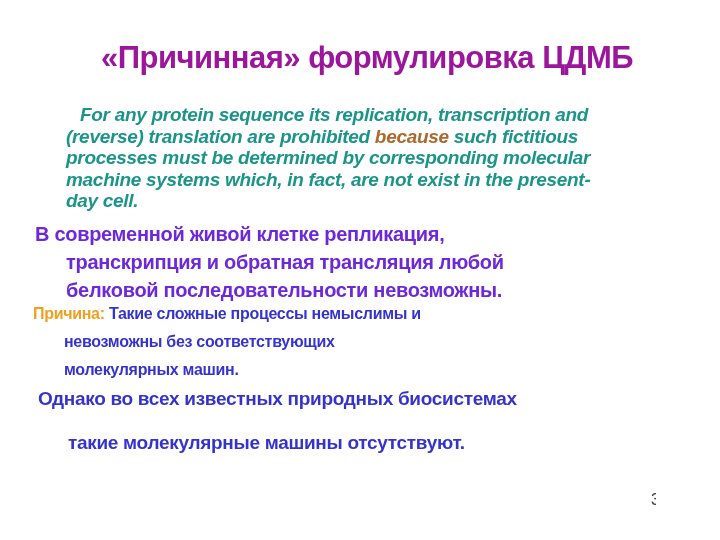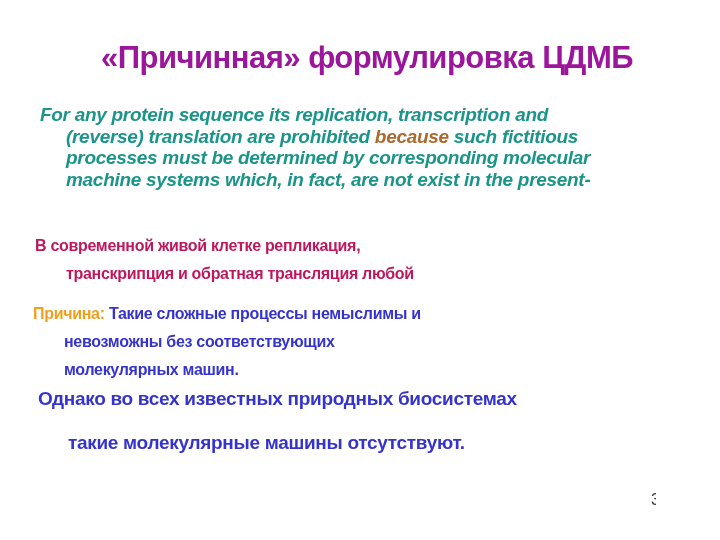"For any protein sequence its" .p-en .fl { margin-left: none -> 48px; padding-left: 40px -> 32px }
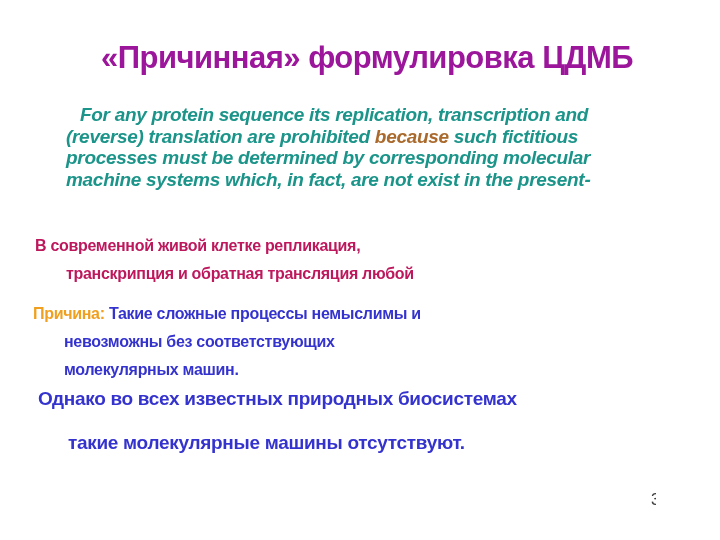"day cell." div.ln { html: none -> <div>day cell.</div> }
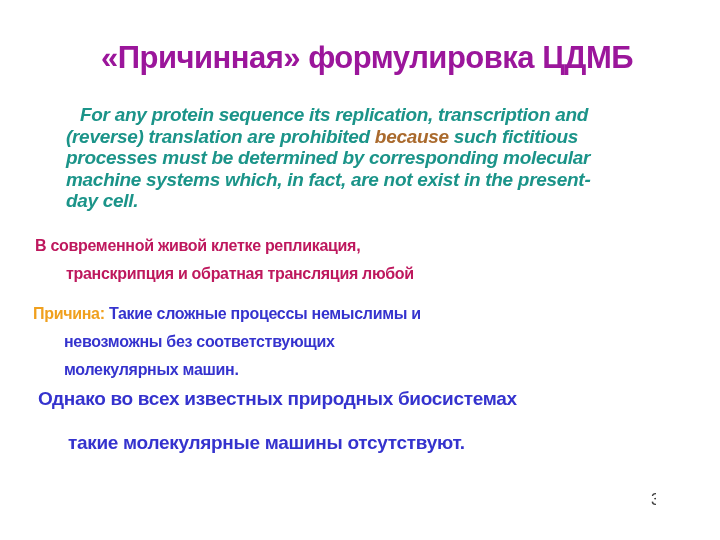"В современной живой клетке репликация," .p-red { color: #be185d -> #6d28d9; font-size: 16px -> 20px; top: 232px -> 220px }
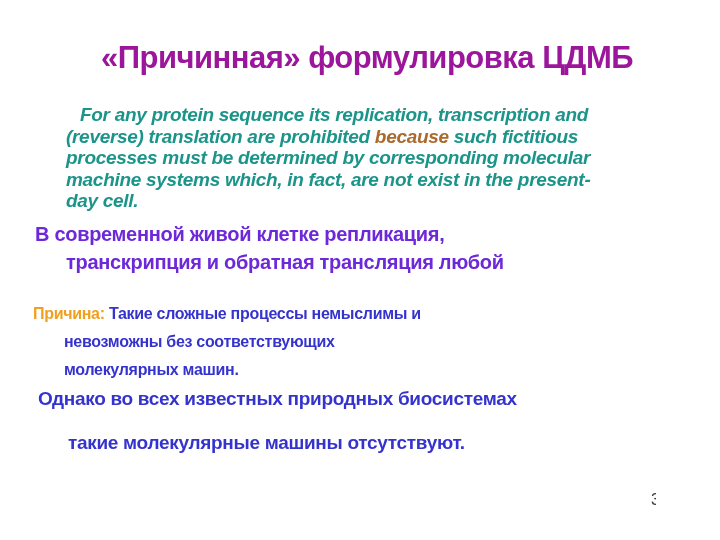"белковой последовательности невозможны." div.ln { html: none -> <div>белковой последовательности невозможны.</div> }
